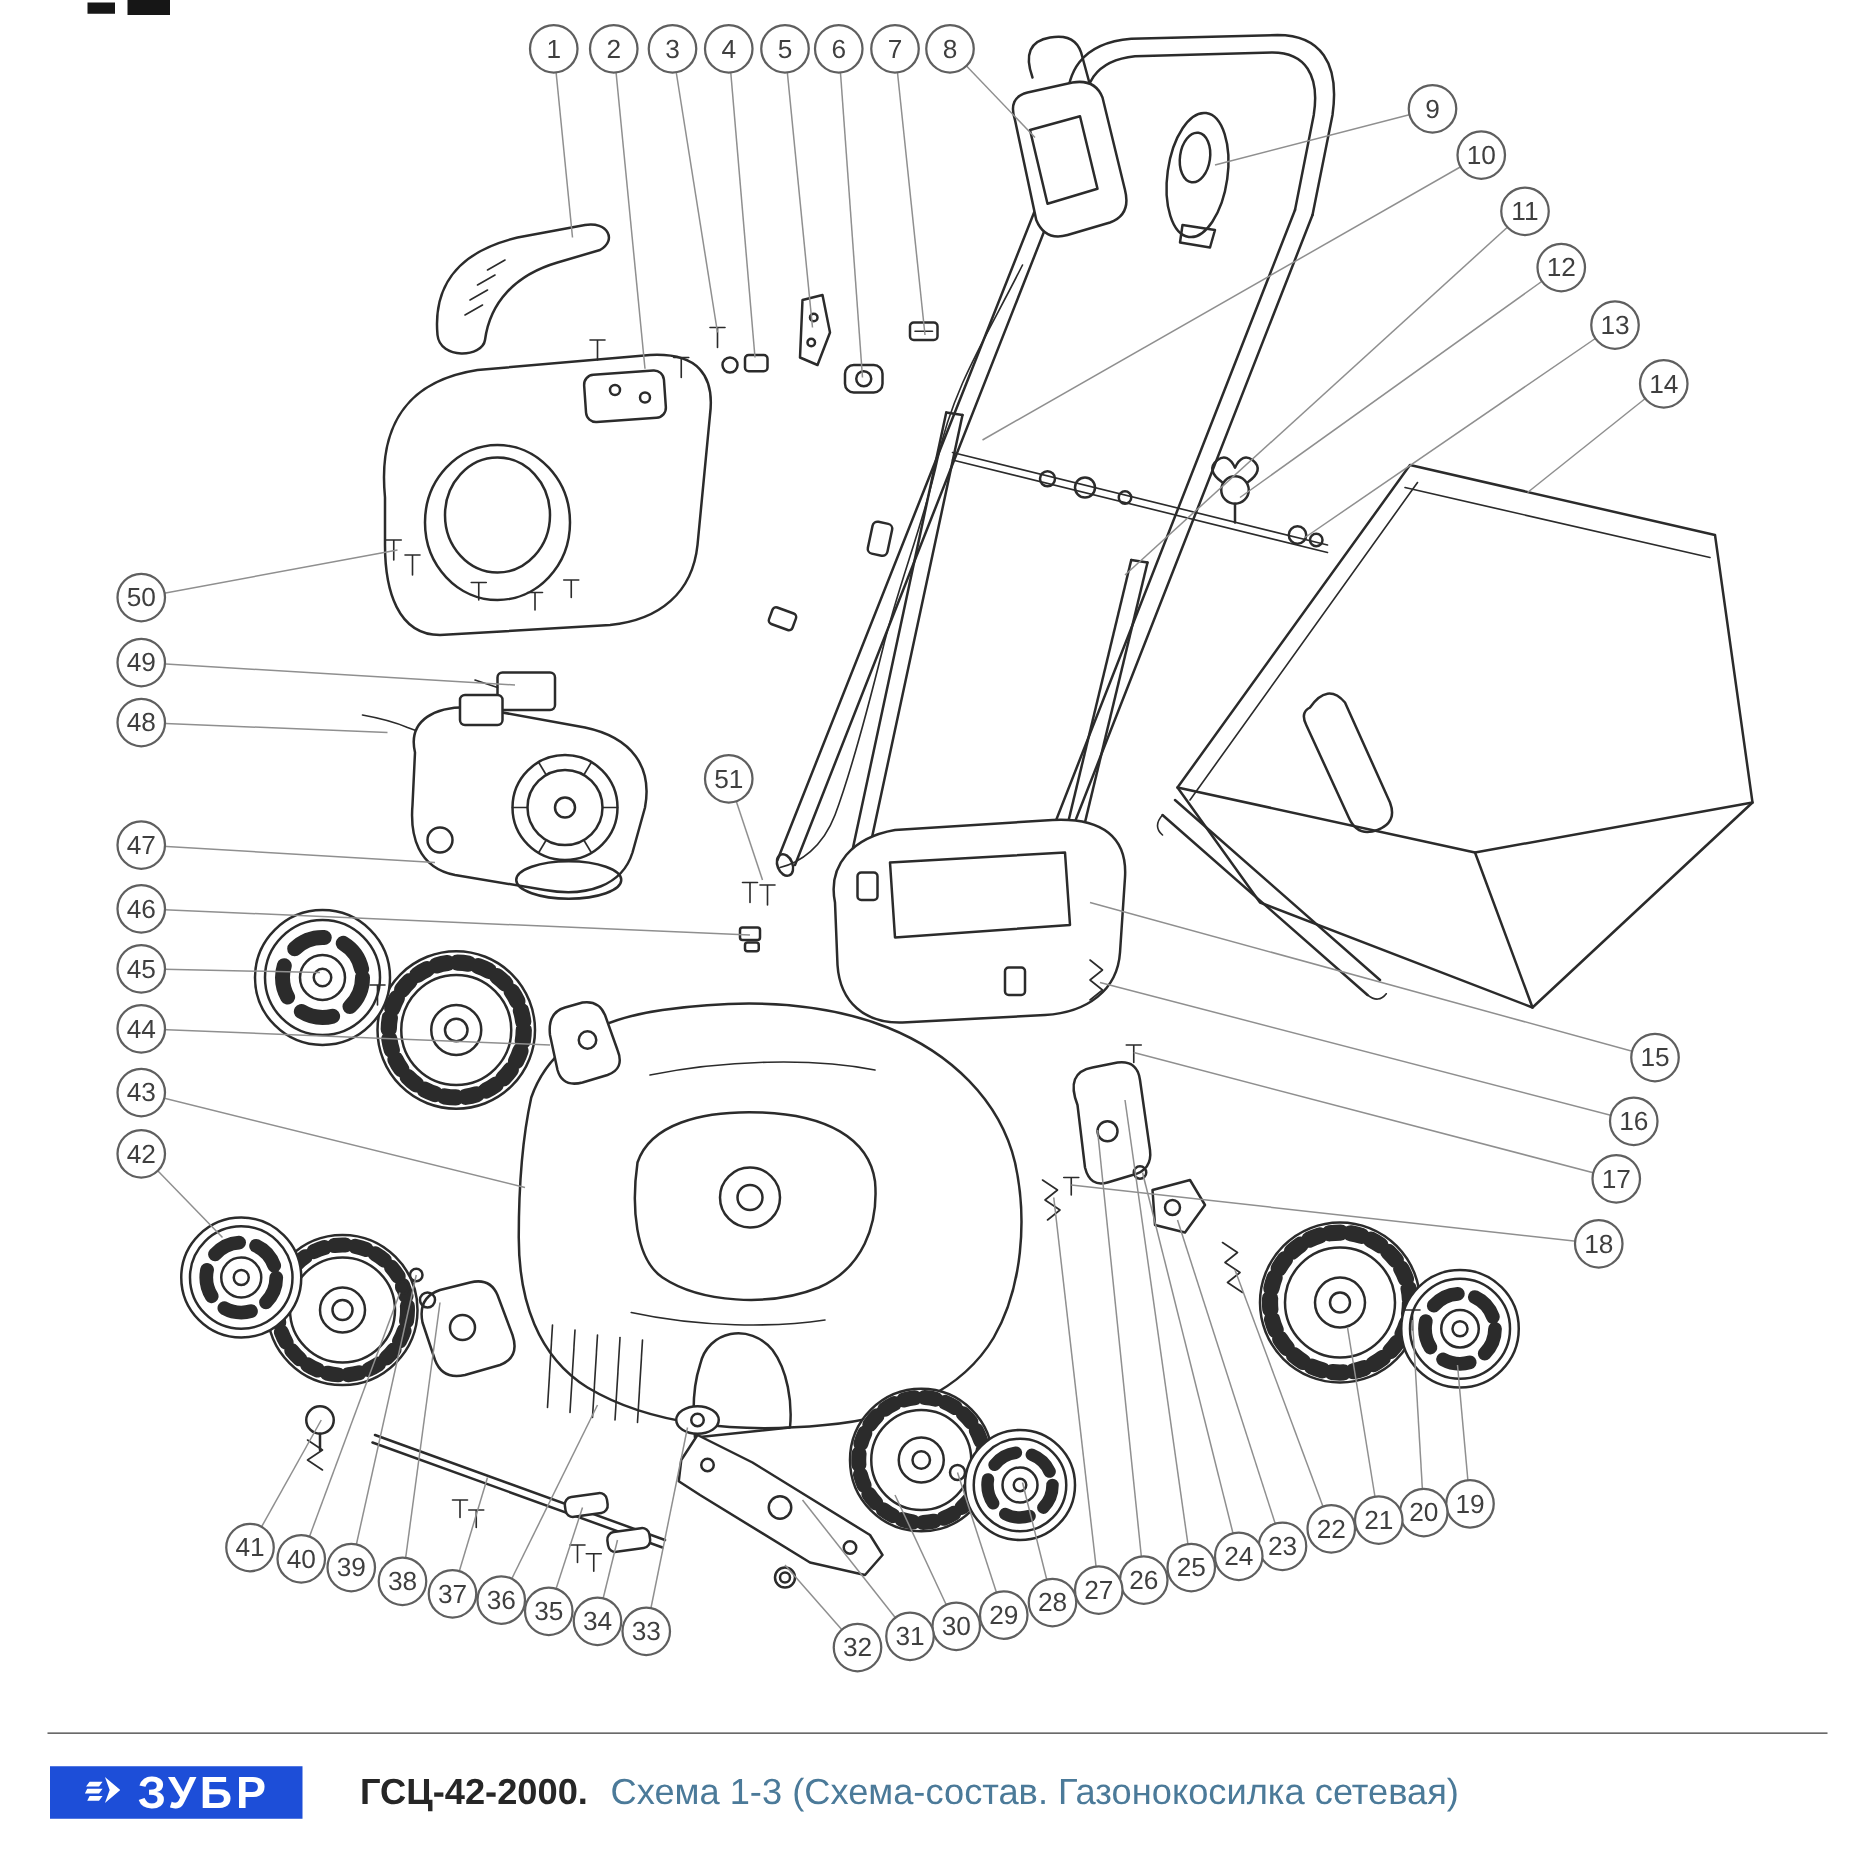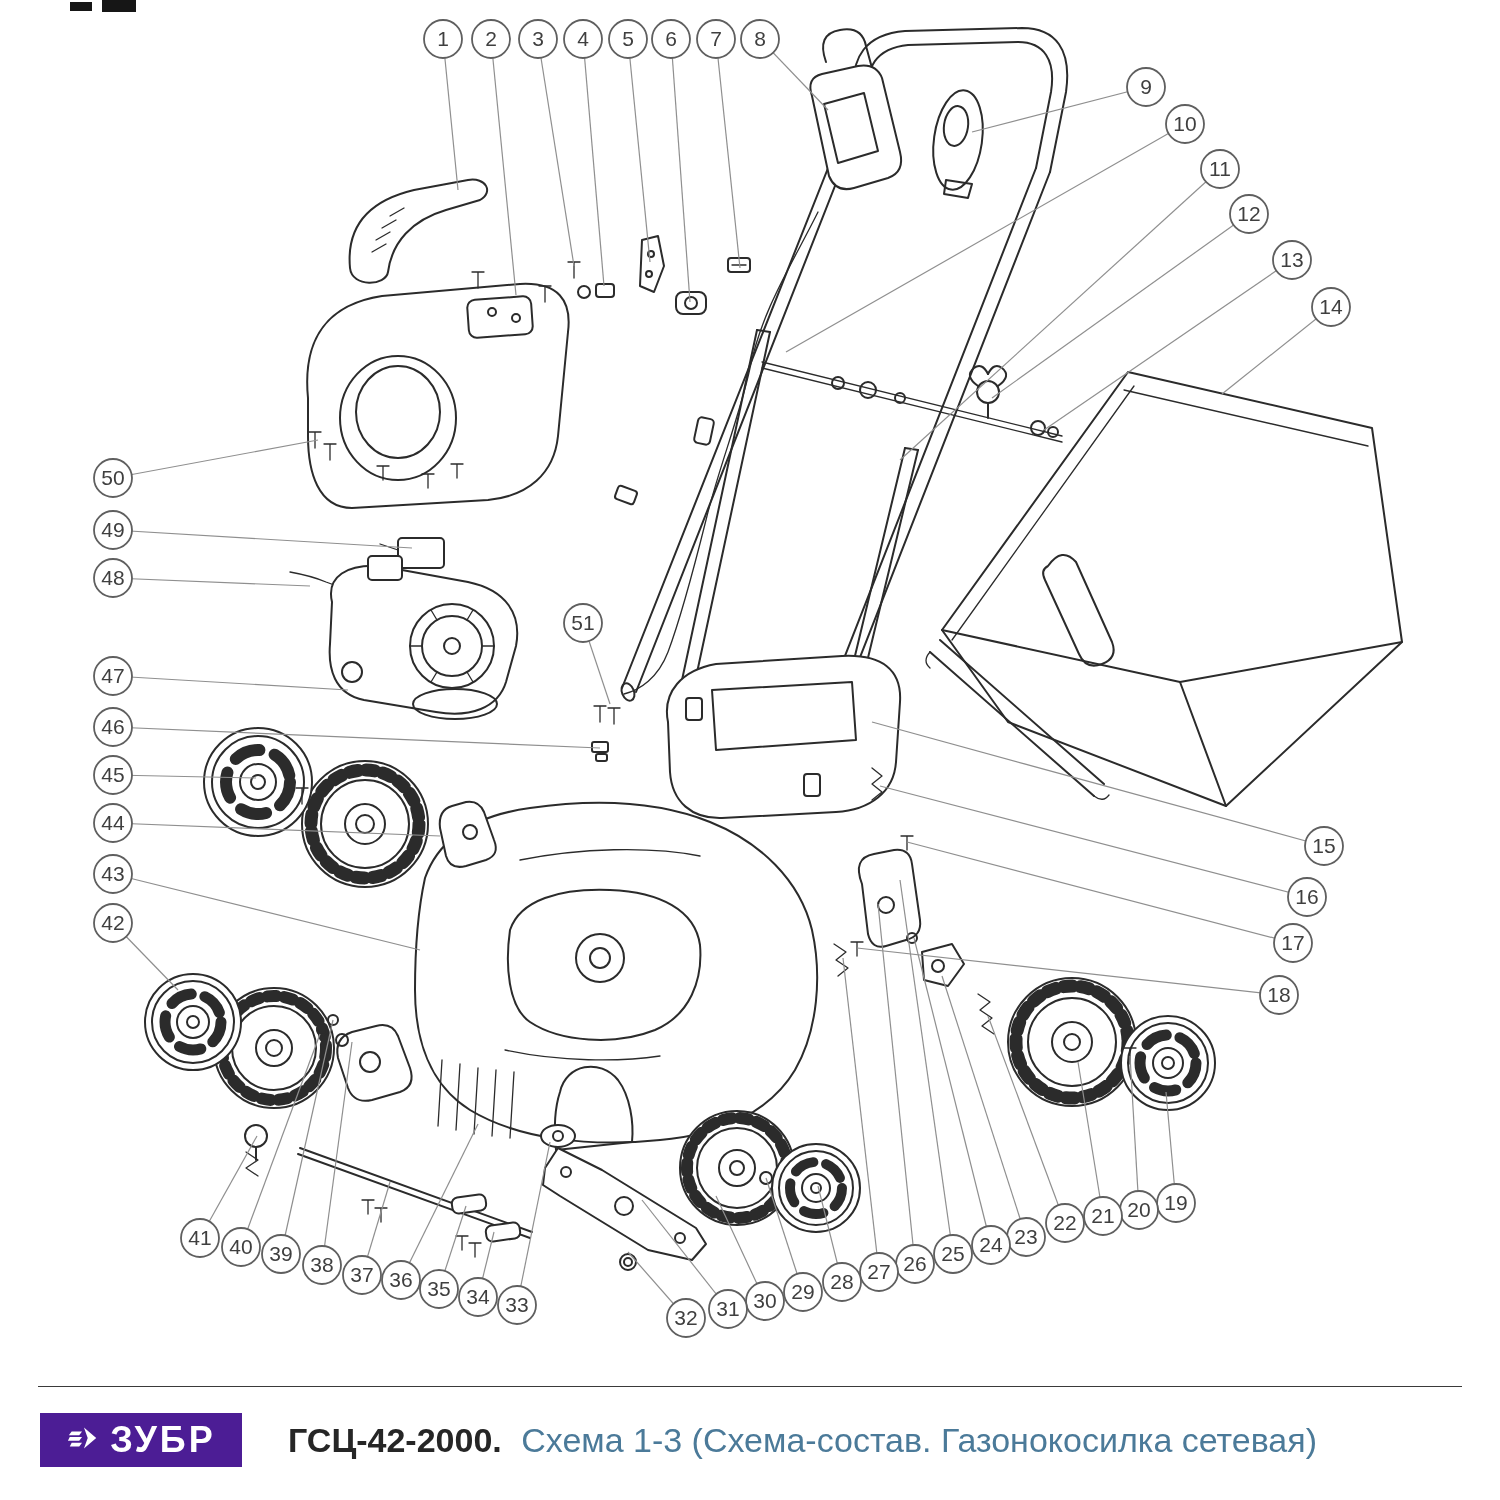"ЗУБР" .logo { background: #4c1d95 -> #1d4ed8; height: 54px -> 42px }
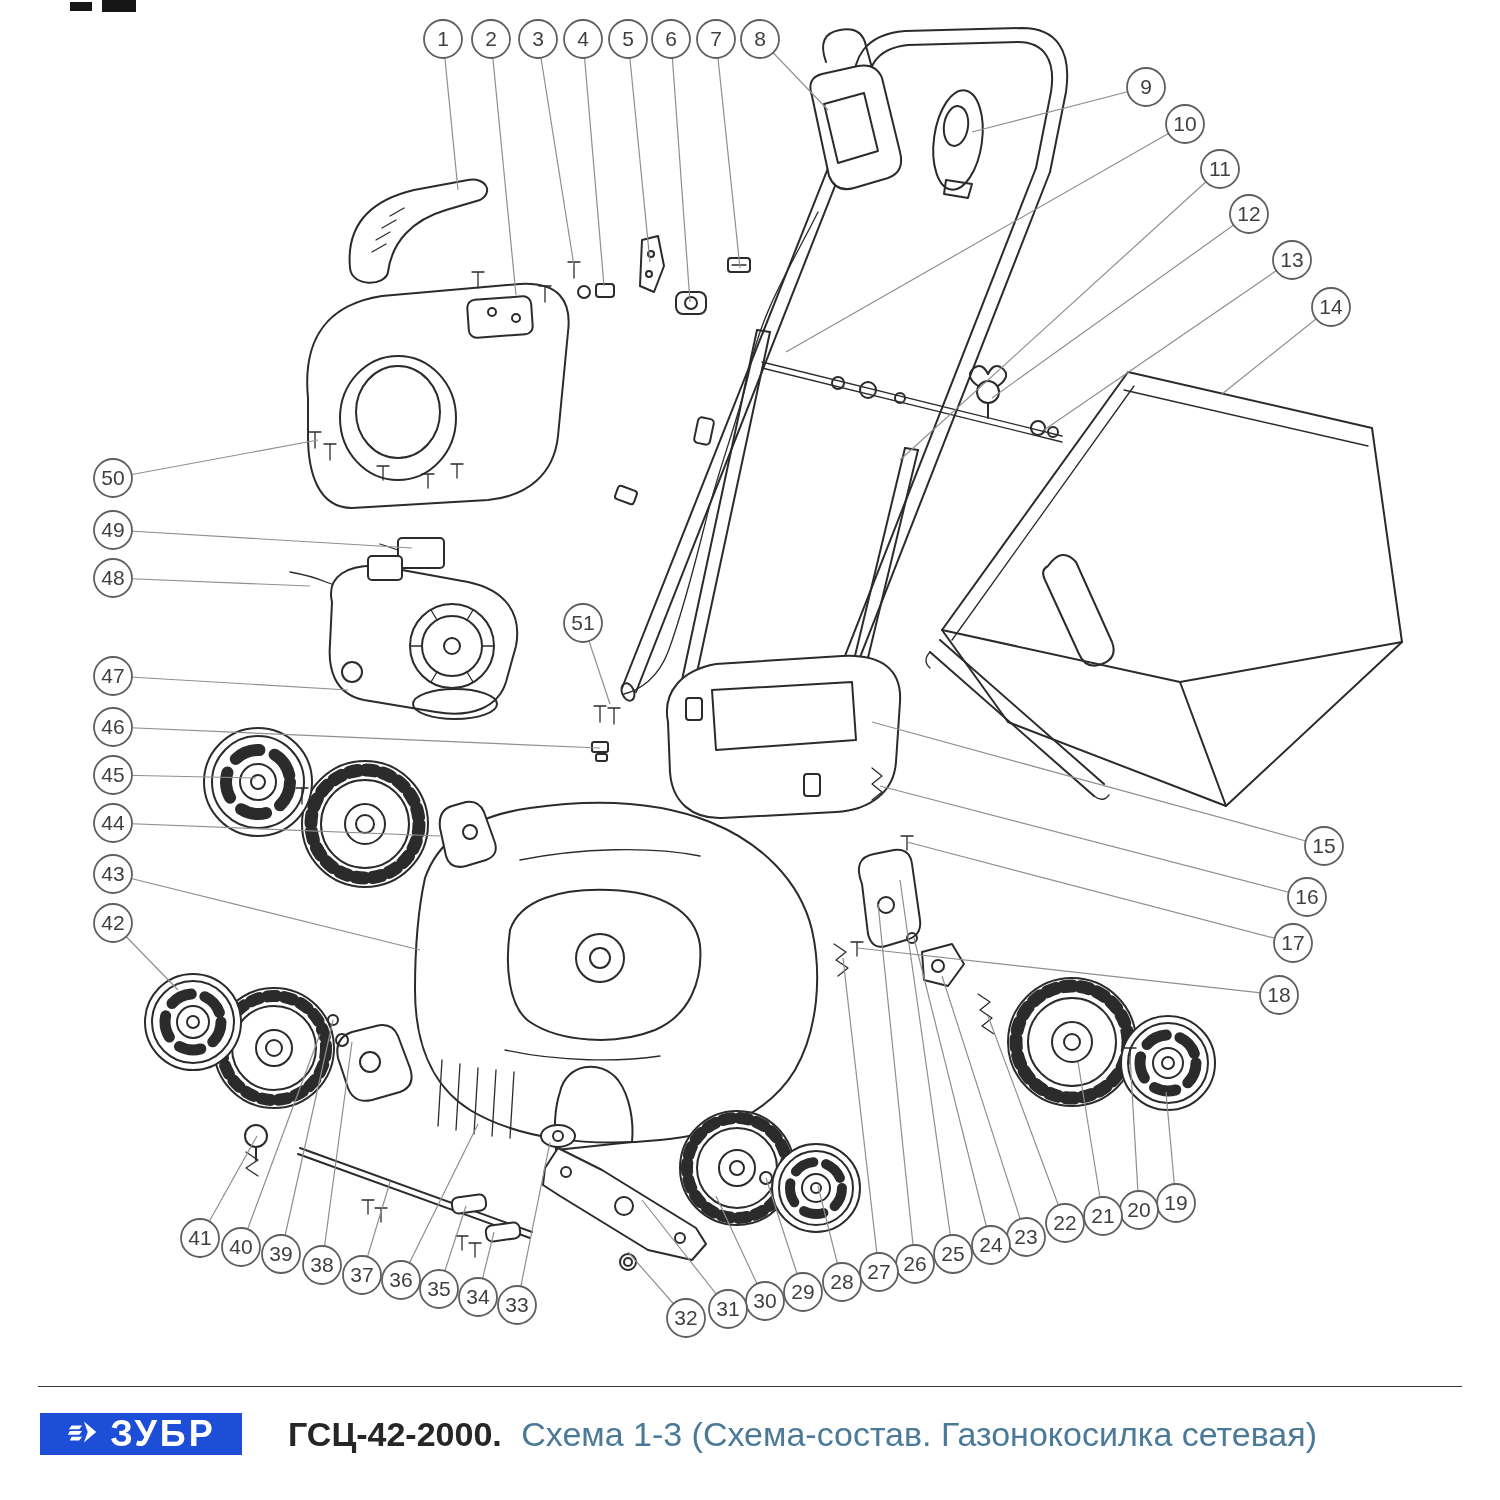"ГСЦ-42-2000. Схема 1-3 (Схема-состав." .title { font-size: 34px -> 29px }
